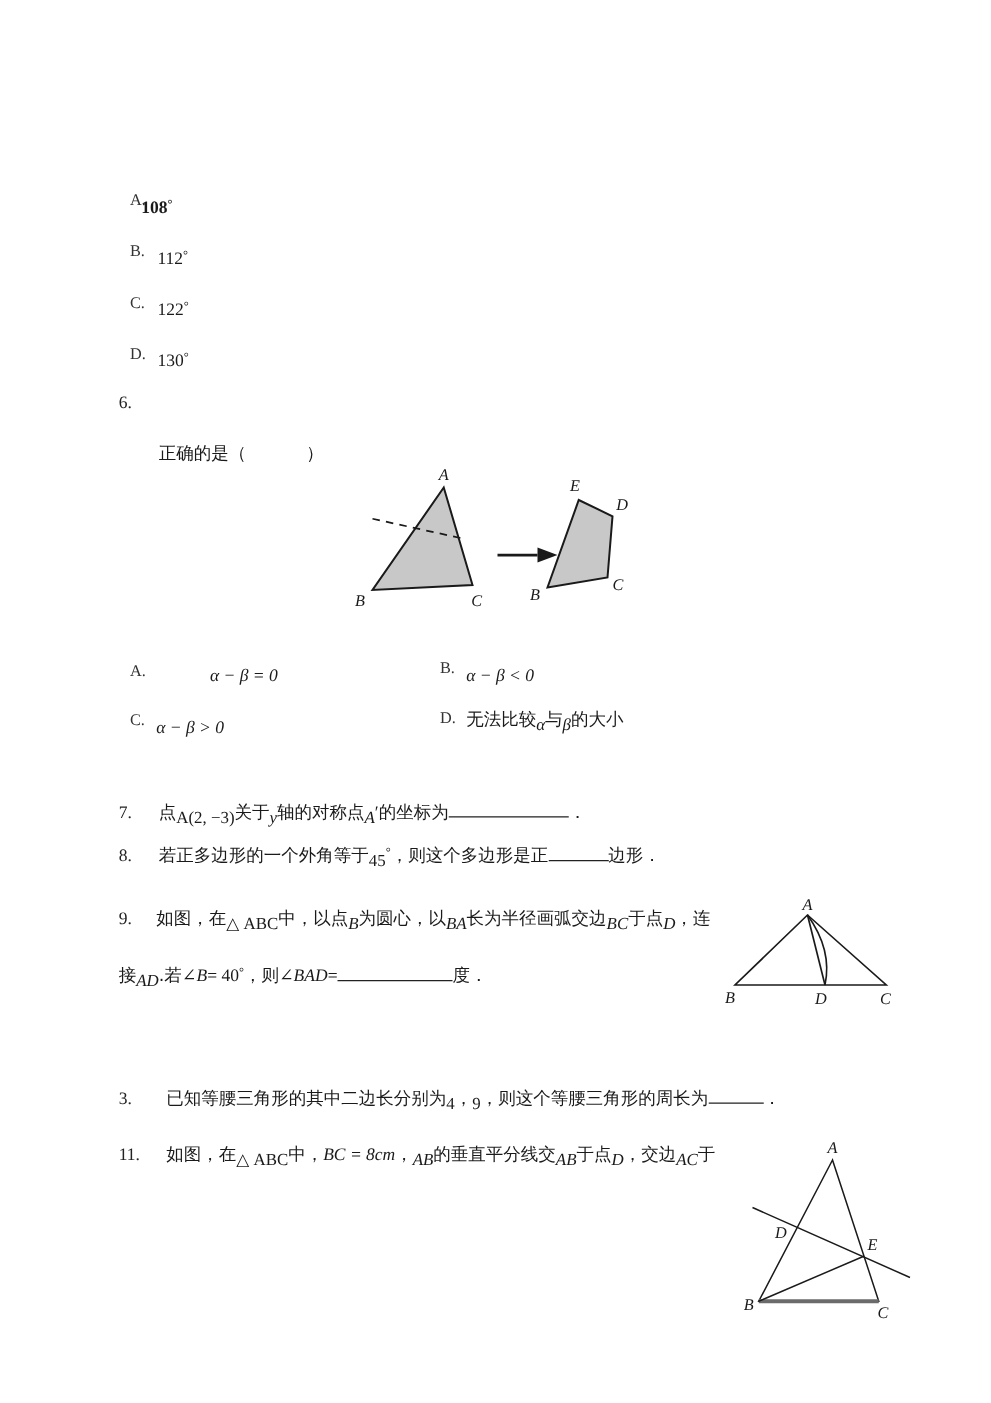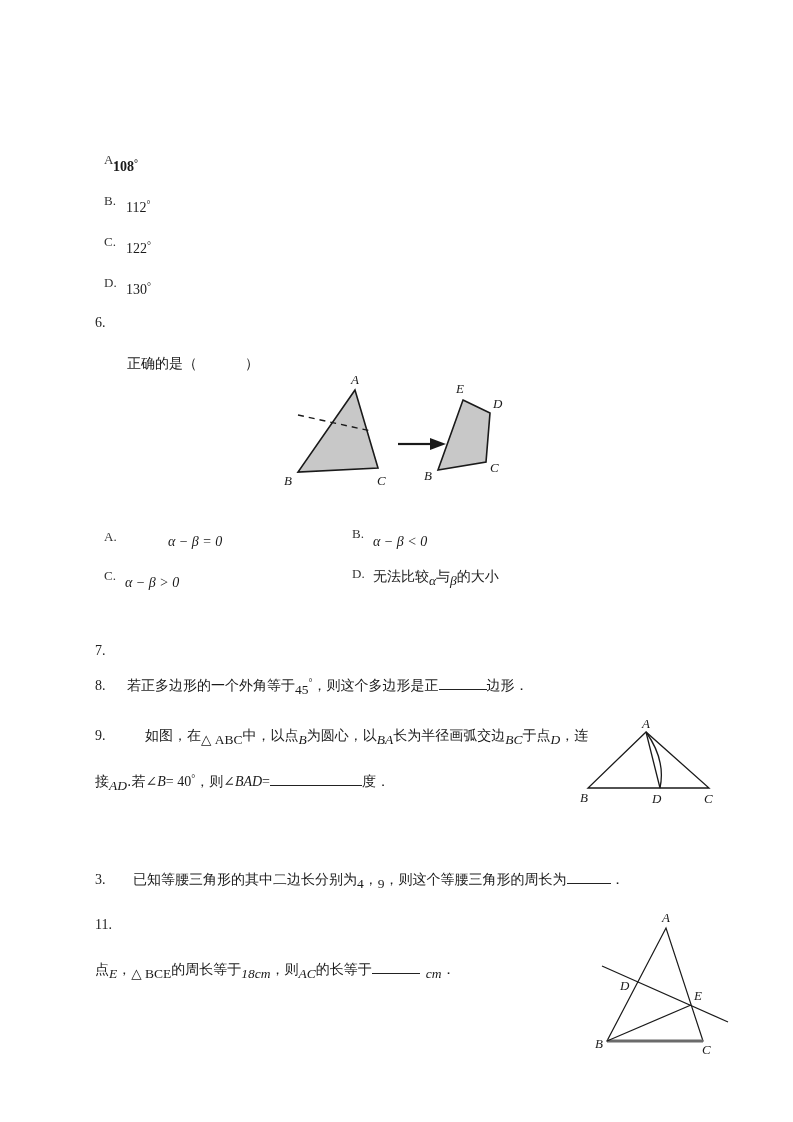"点A(2, −3)关于y轴的对称点A′的坐标为 ．" div.run { html: none -> <div> <span>点</span><span>A(2, −3)</span><span>关于</span><span>y</span><span>轴的对称点</span><span>A</span><span>′</span><span>的坐标为</span><span></span><span>．</span> </div> }
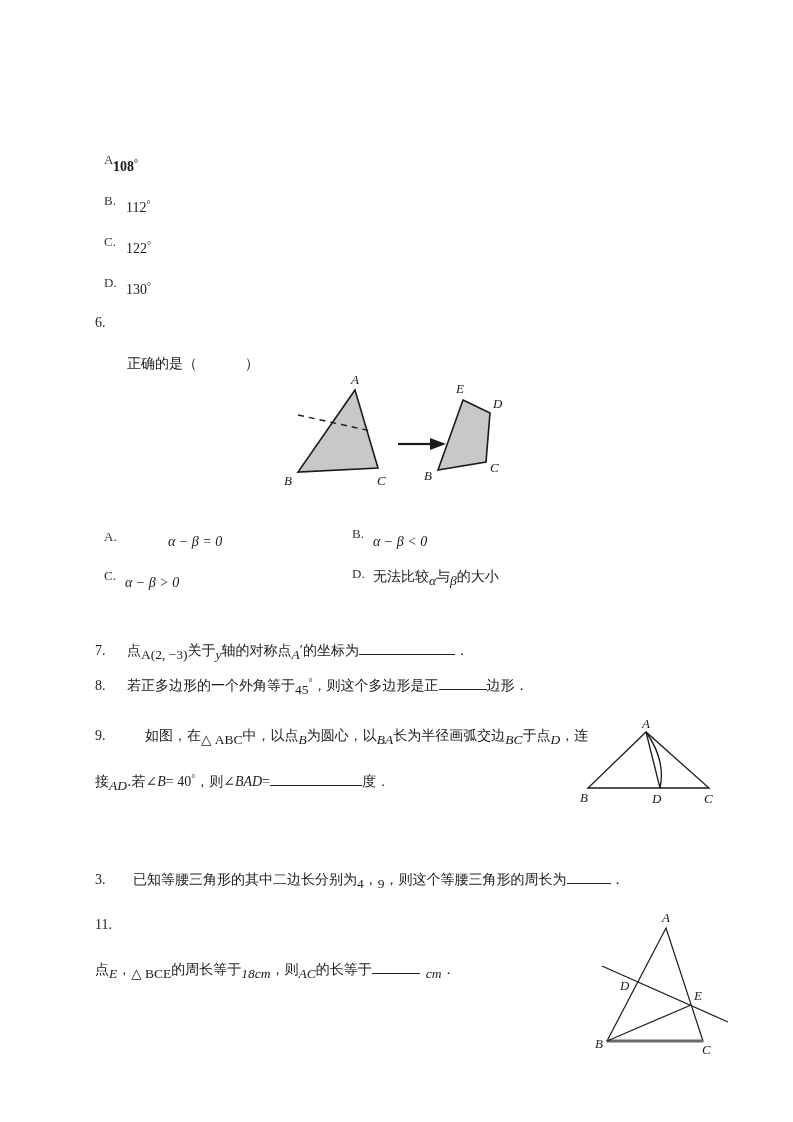"如图，在△ ABC中，以点B为圆心，以BA长为半径画弧交边BC于点D，连" div.run { left: 145px -> 125px }
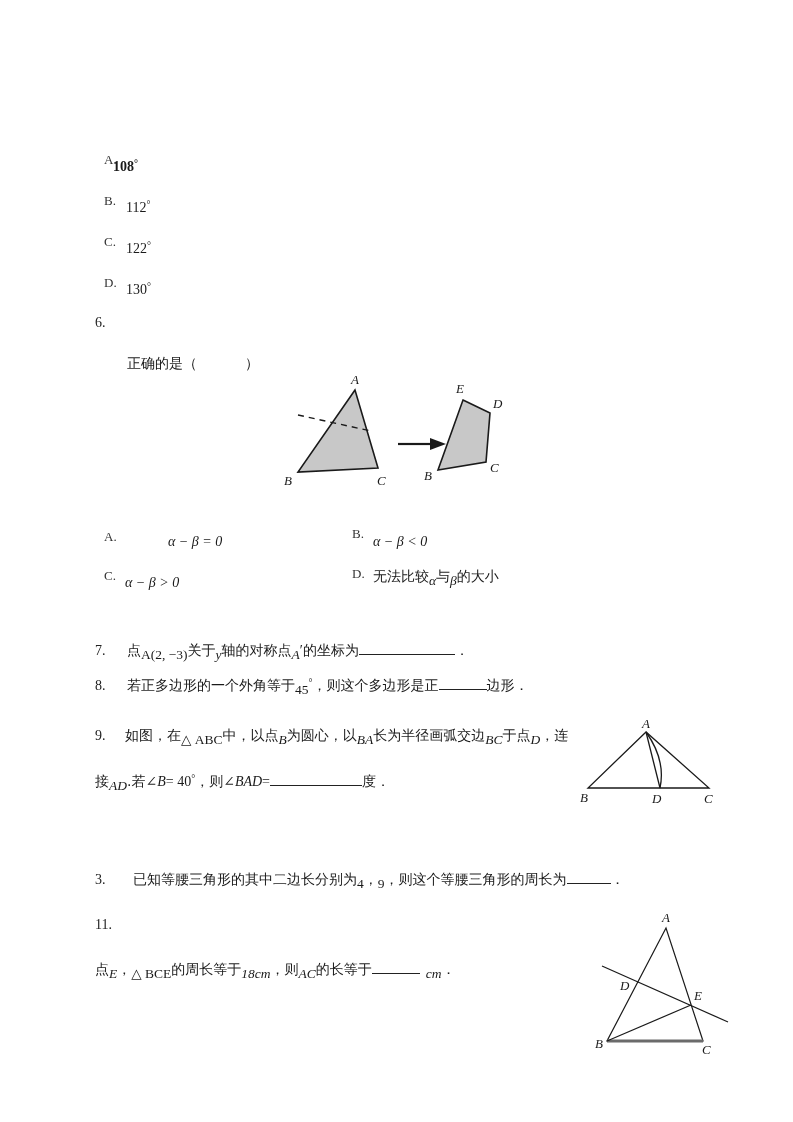"如图，在△ ABC中，BC = 8cm，AB的垂直平分线交AB于点D，交边AC于" div.run { html: none -> <div> <span>如图，在</span><span>△ ABC</span><span>中，</span><span>BC = 8cm</span><span>，</span><span>AB</span><span>的垂直平分线交</span><span>AB</span><span>于点</span><span>D</span><span>，交边</span><span>AC</span><span>于</span> </div> }
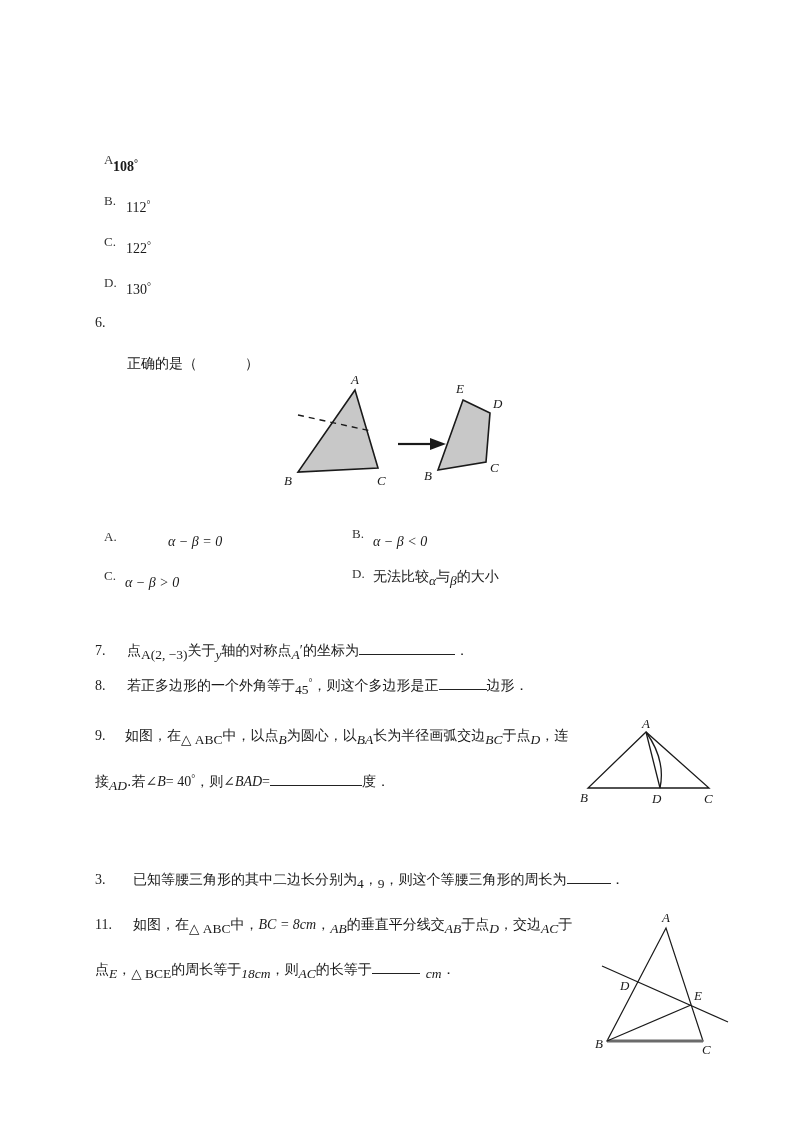"点E，△ BCE的周长等于18cm，则AC的长等于 cm．" div.run { html: <div> <span>点</span><span>E</span><span>，</span><span>△ BCE</span><span>的周长等于</span><span>18cm</span><span>，则</span><span>AC</span><span>的长等于</span><span></span><span>cm</span><span>．</span> </div> -> none }
